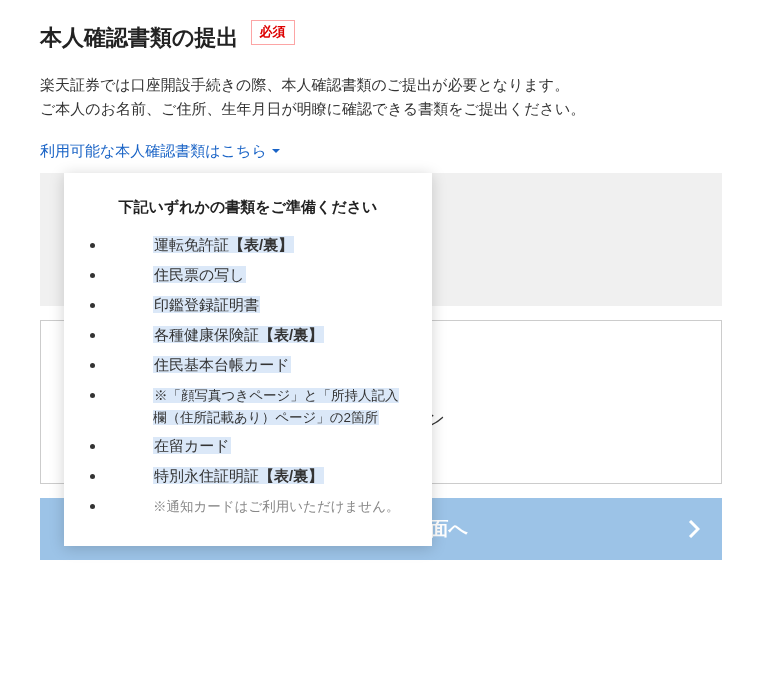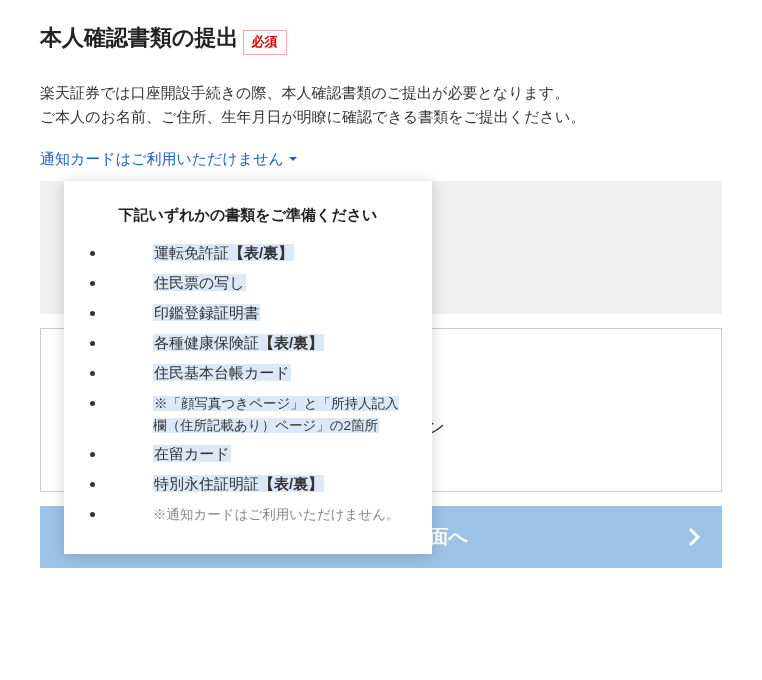"本人確認書類の提出" .title-row { align-items: flex-end -> flex-start; gap: 4px -> 12px; margin-bottom: 26px -> 18px }
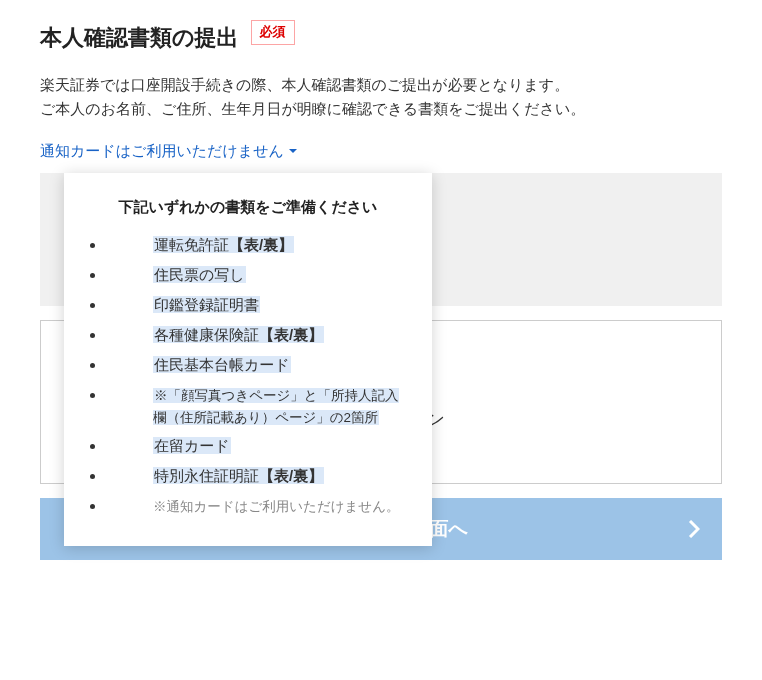"通知カードはご利用いただけません" span { text: 通知カードはご利用いただけません -> 利用可能な本人確認書類はこちら }
